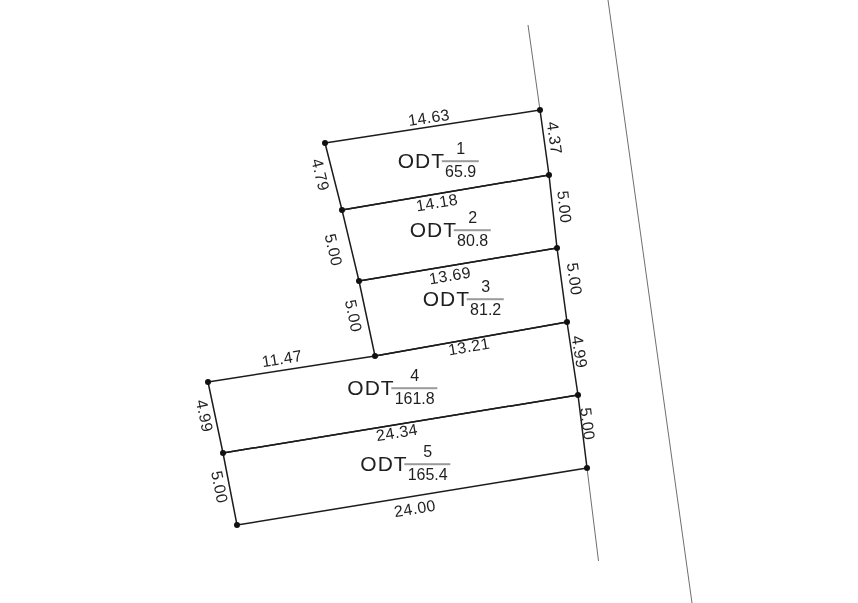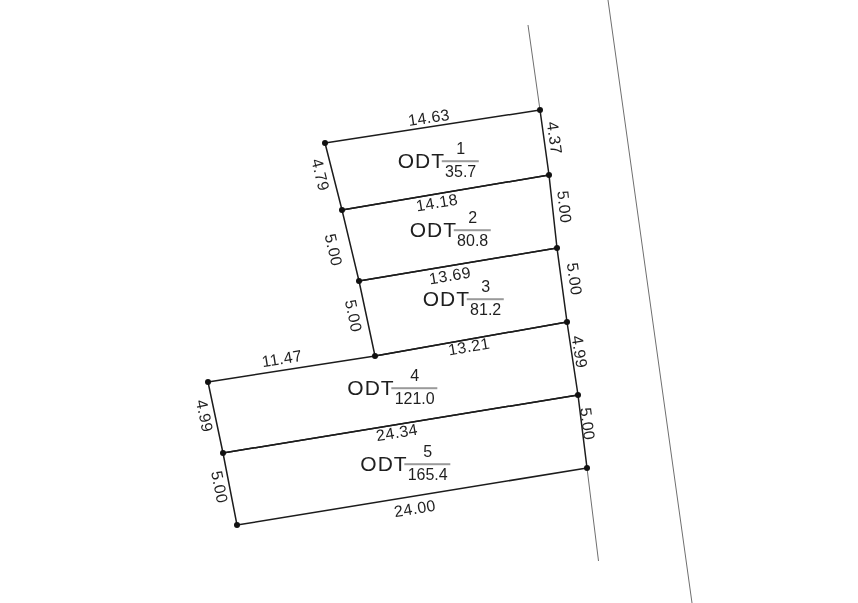"35.7" span.den { text: 35.7 -> 65.9 }
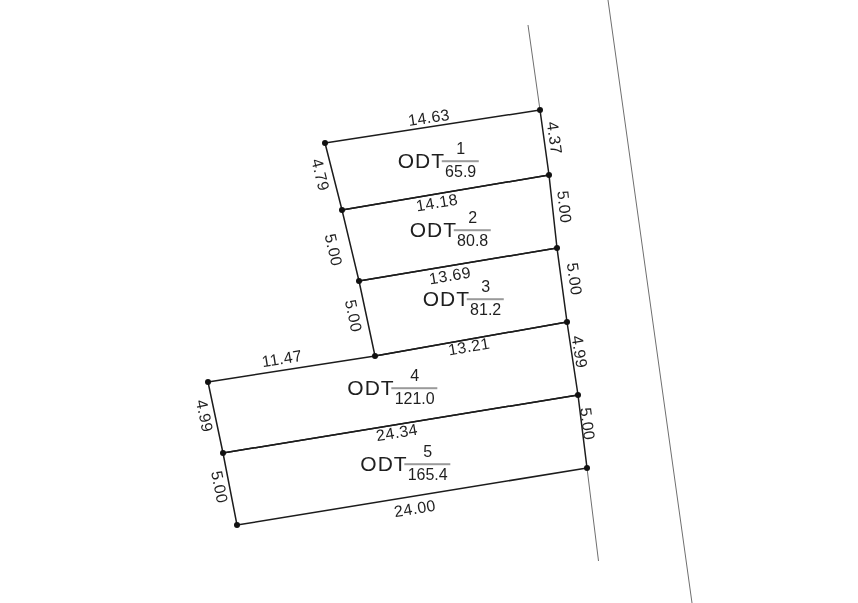"121.0" span.den { text: 121.0 -> 161.8 }
